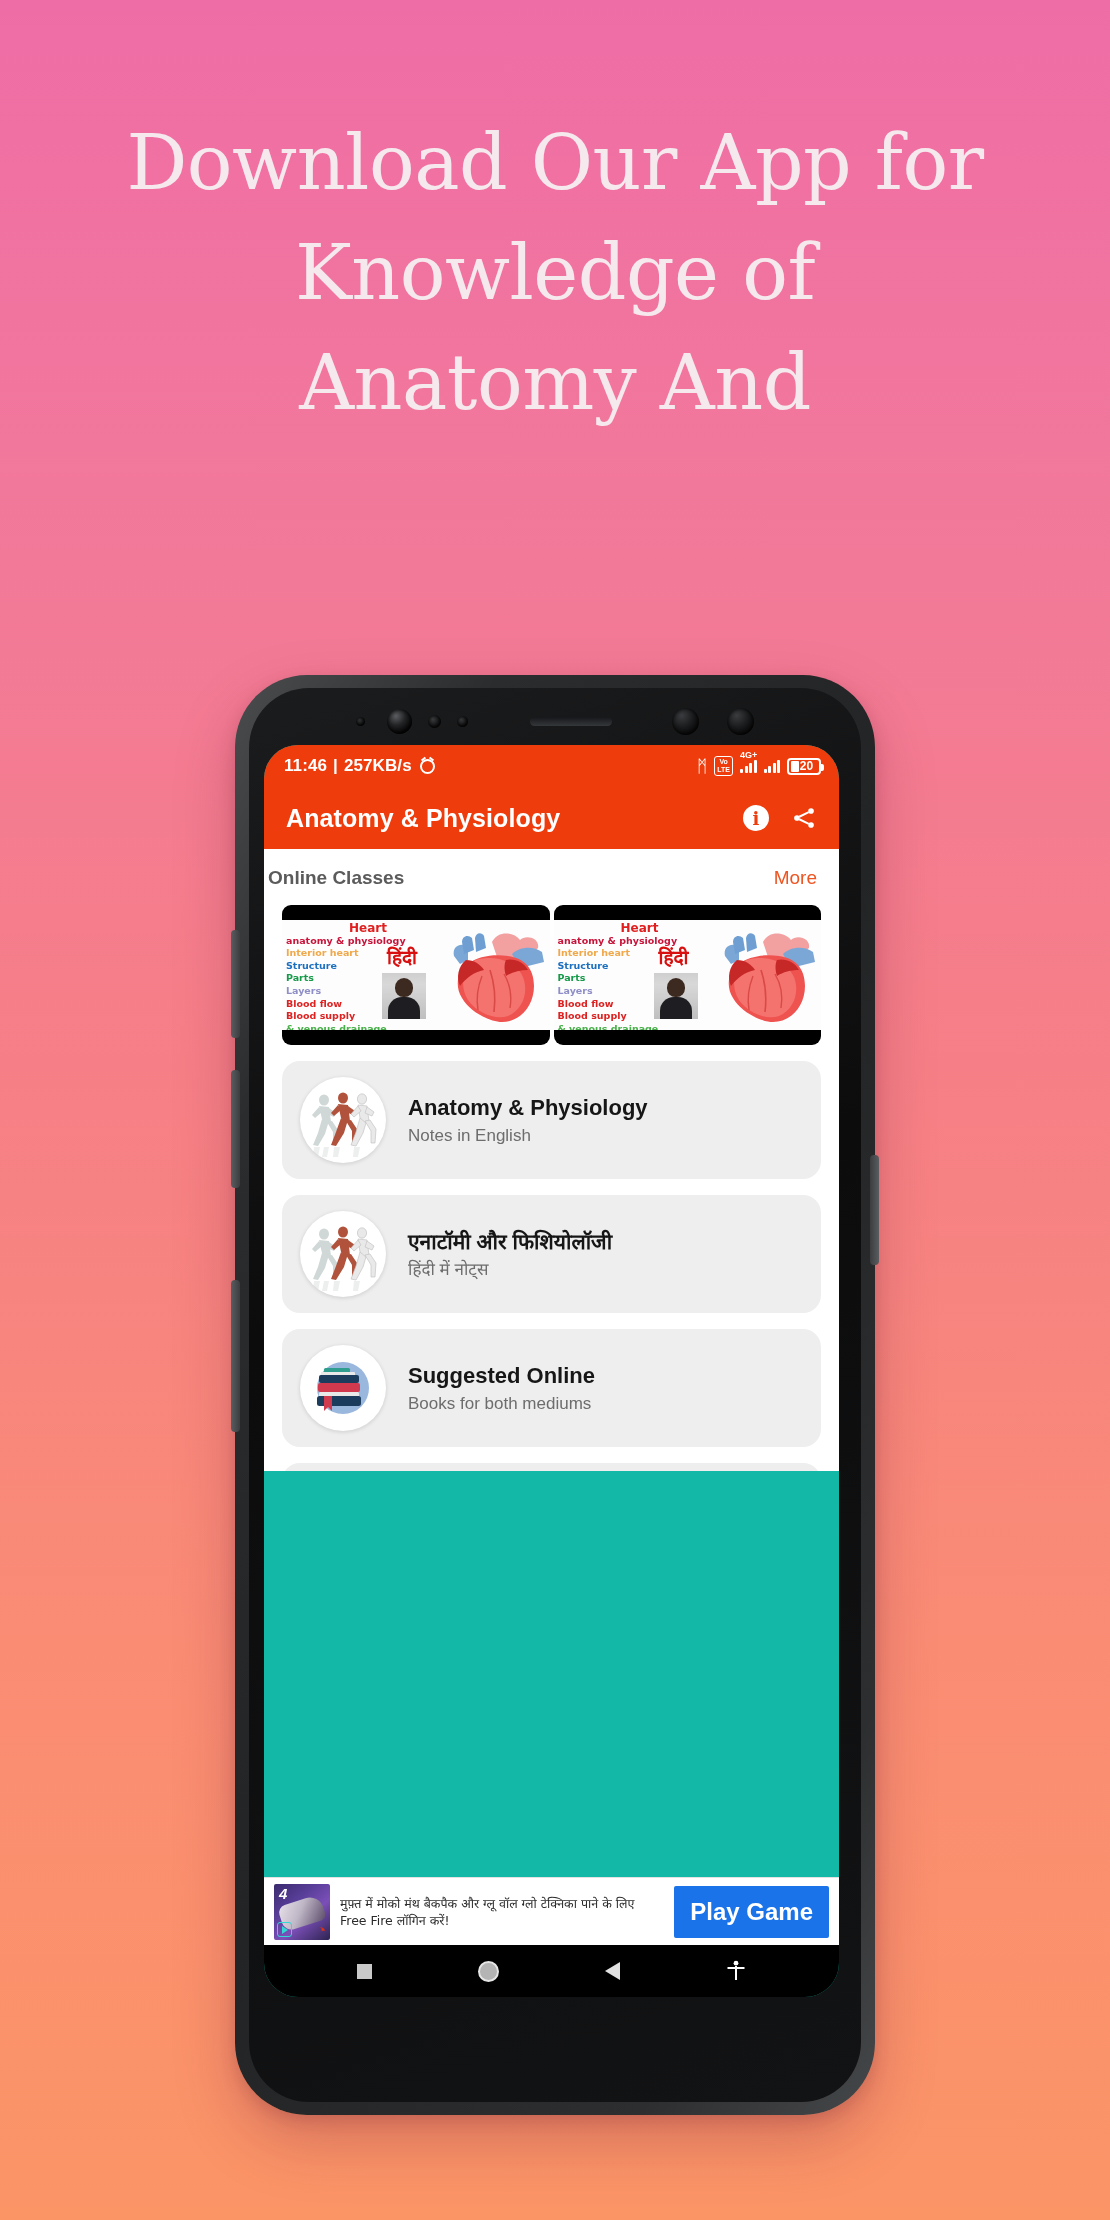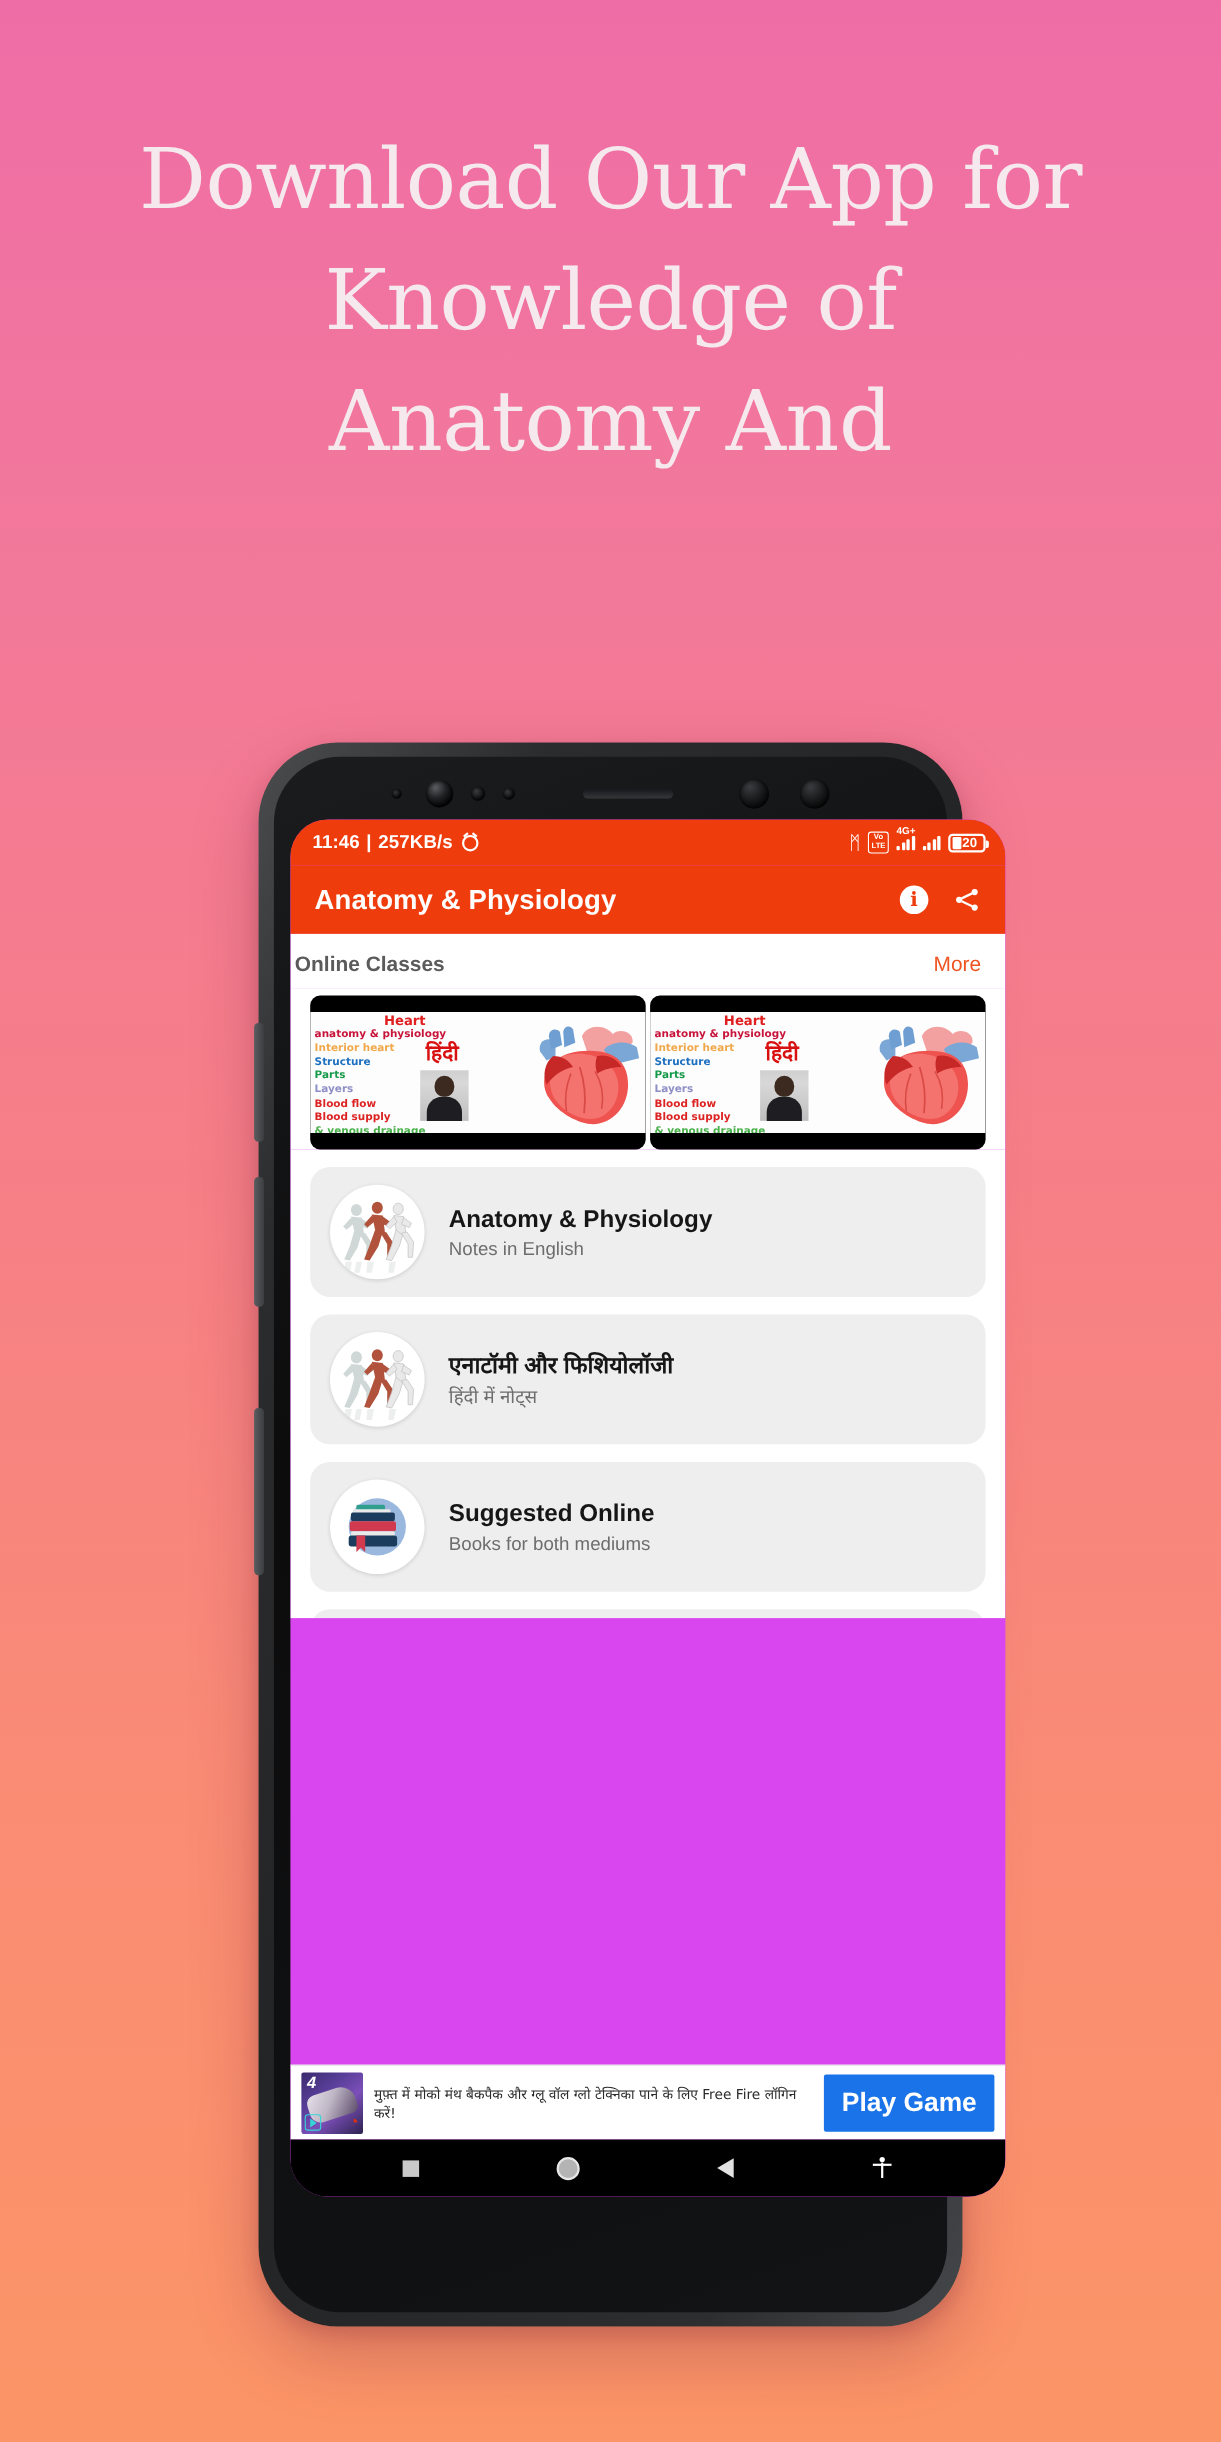"11:46" .screen { background: #d946ef -> #14b8a6; width: 650px -> 575px }
